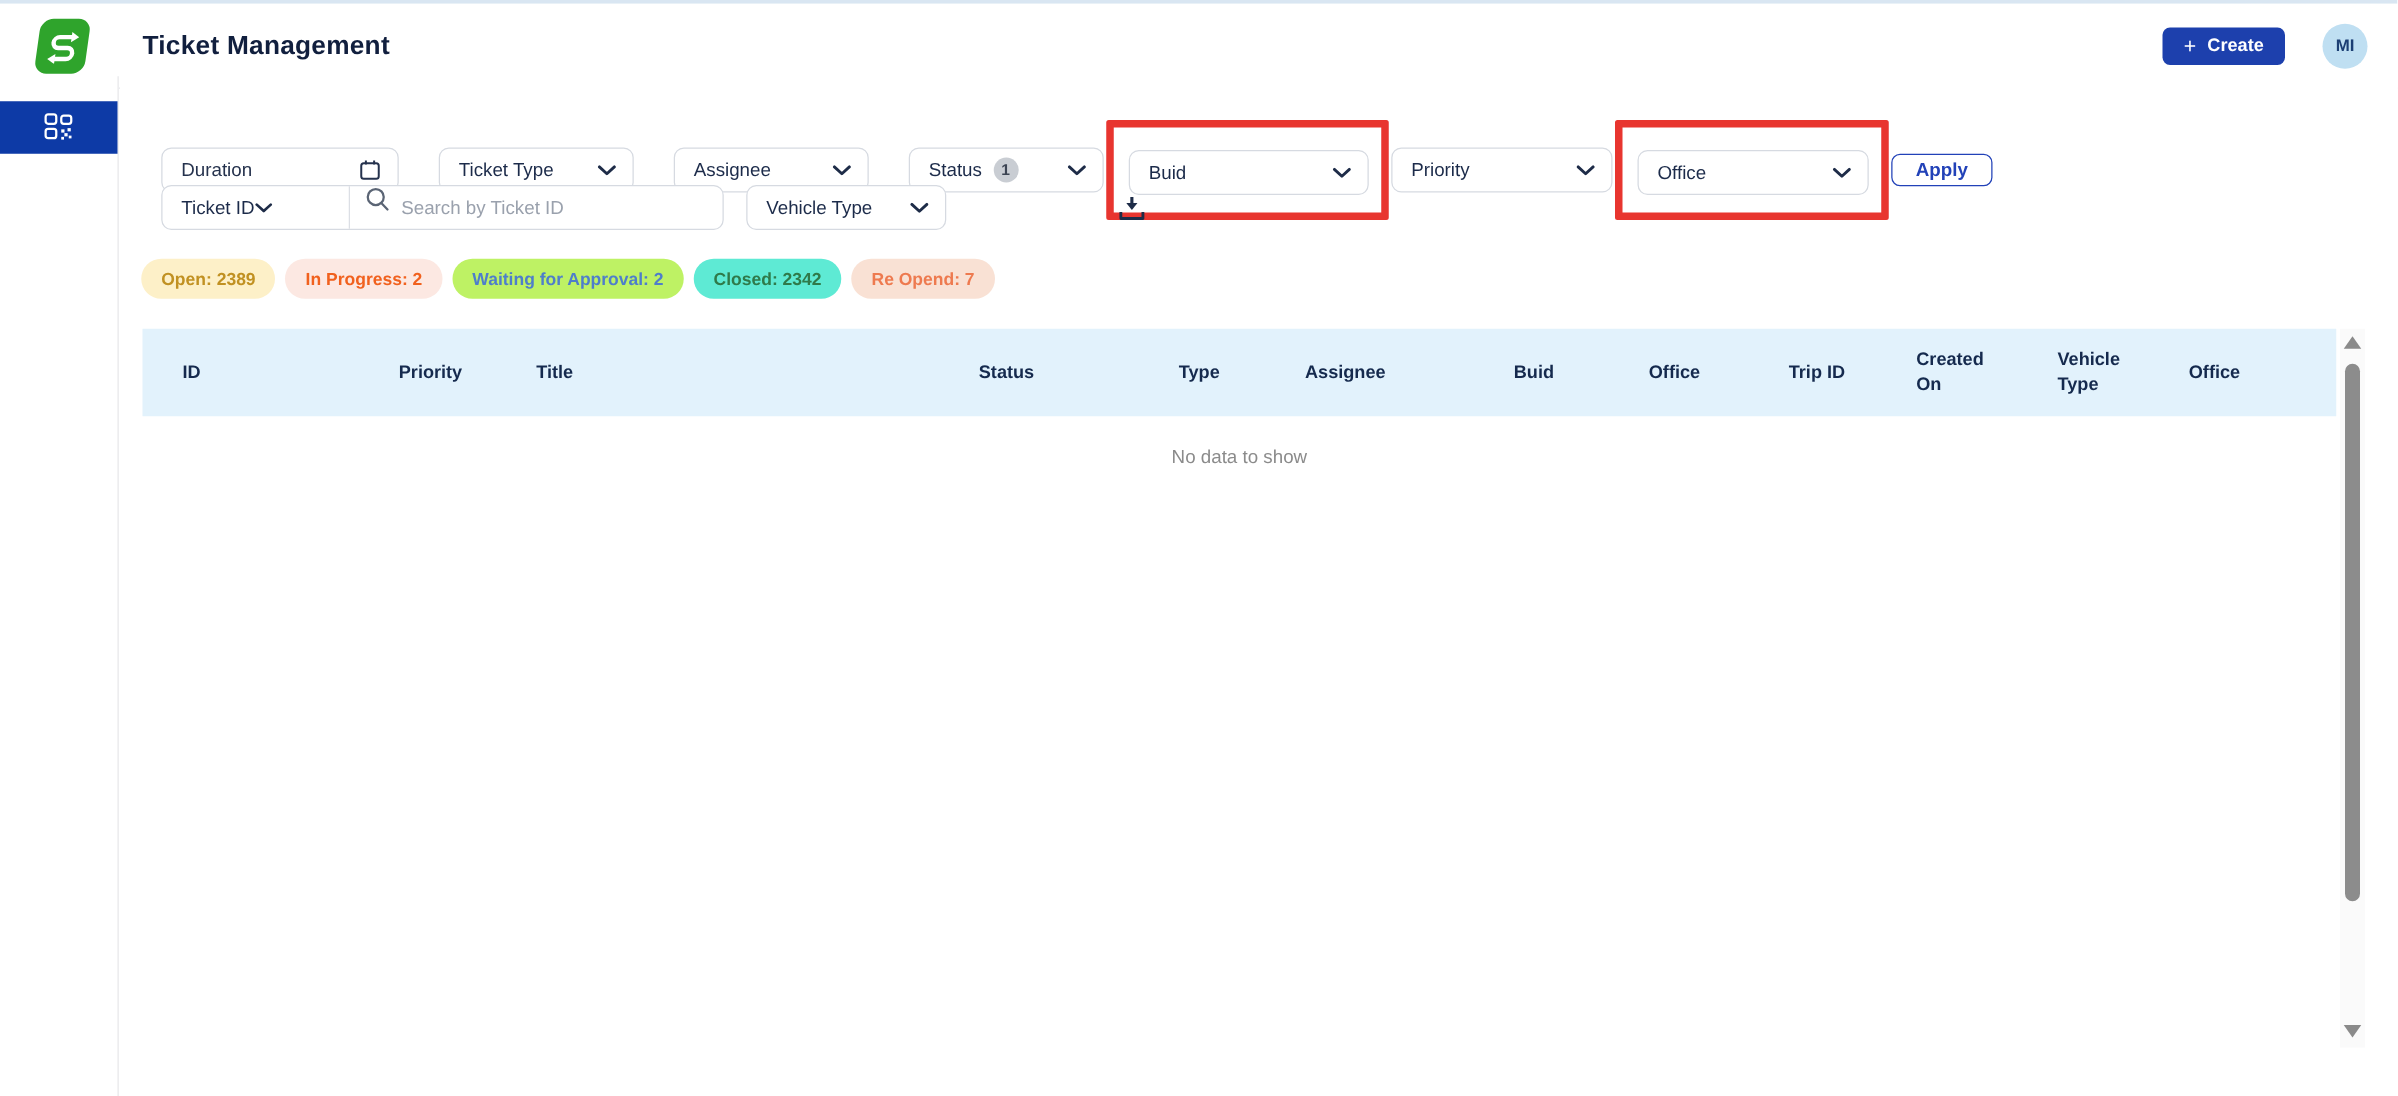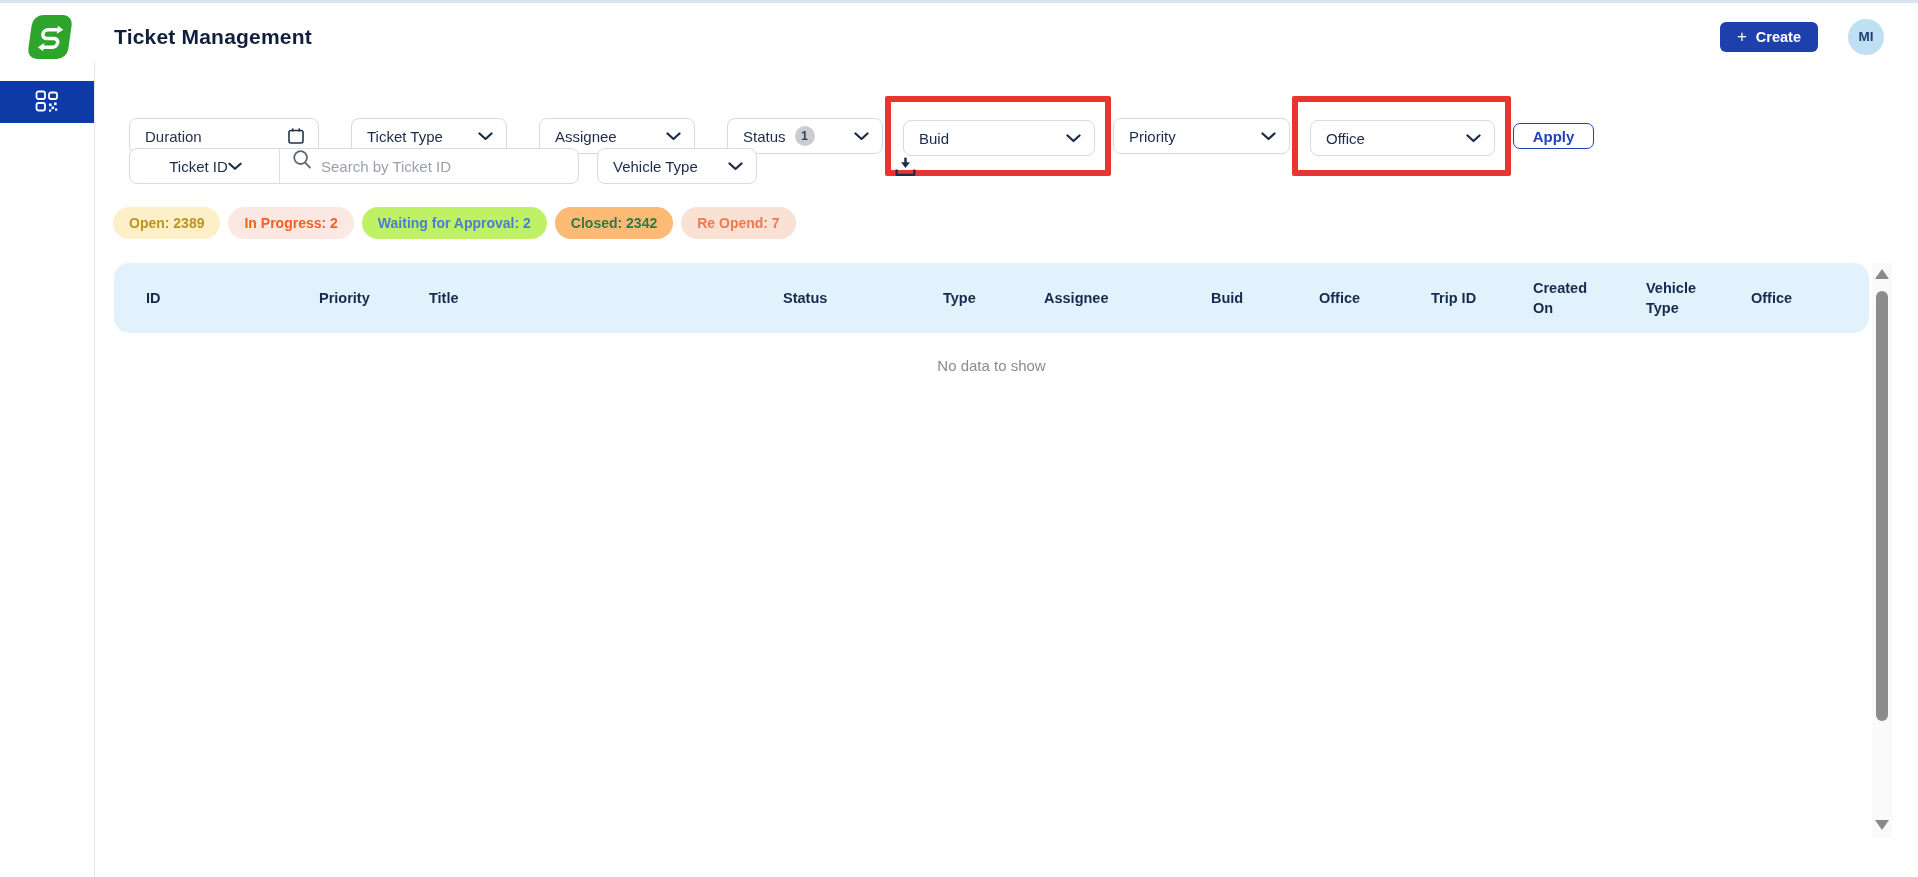"Ticket Management" .header { padding: 0 34px 0 30px -> 0 24px 0 30px }
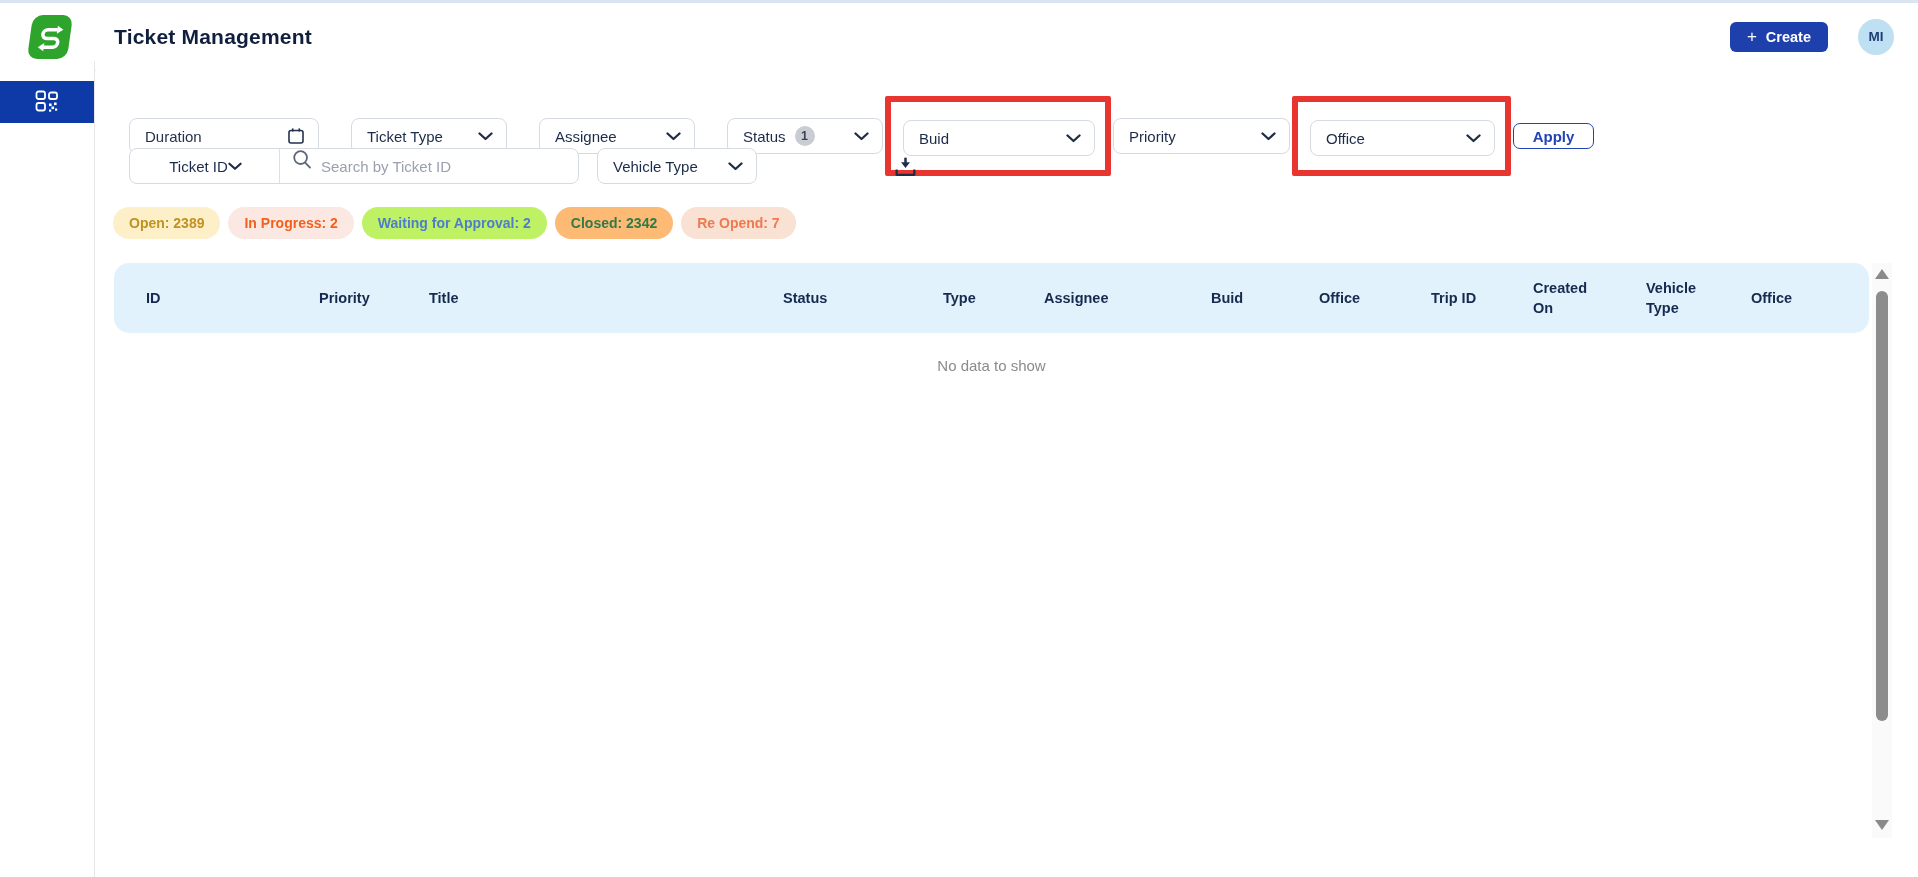"Ticket ID" .combo-left { justify-content: center -> flex-start }
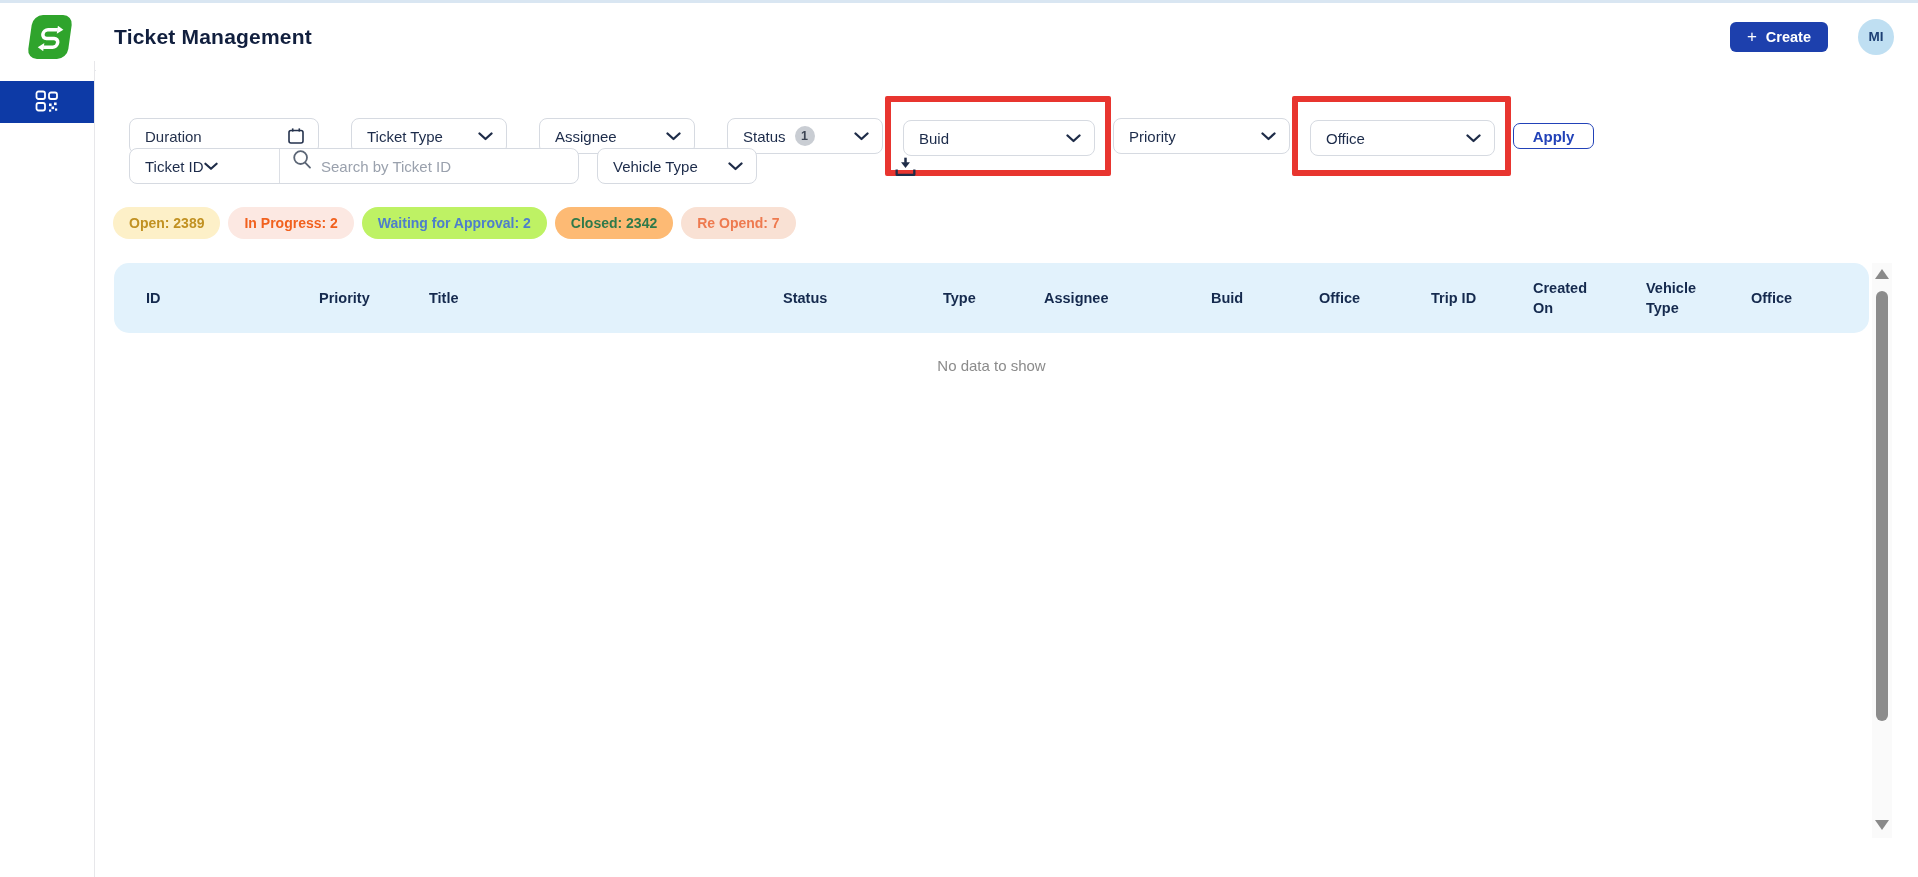"Closed: 2342" div.chip { background-color: #fdba74 -> #5eead4 }
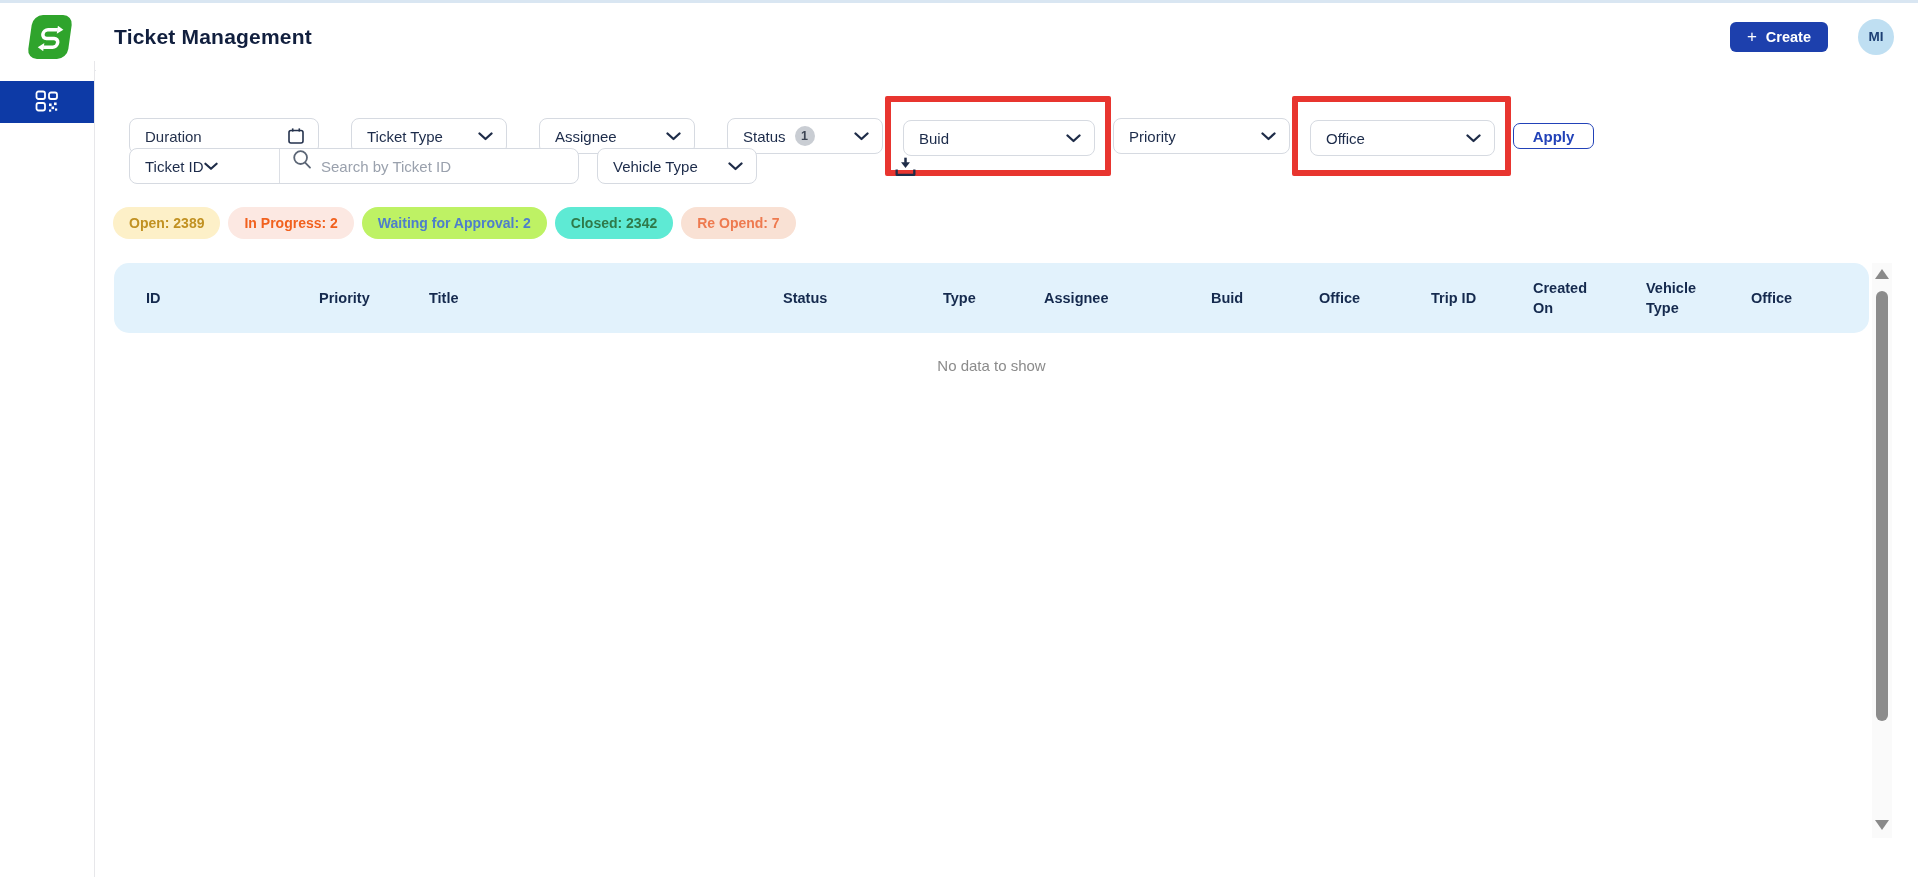"ID" .thead { border-radius: 15px -> 0 }
